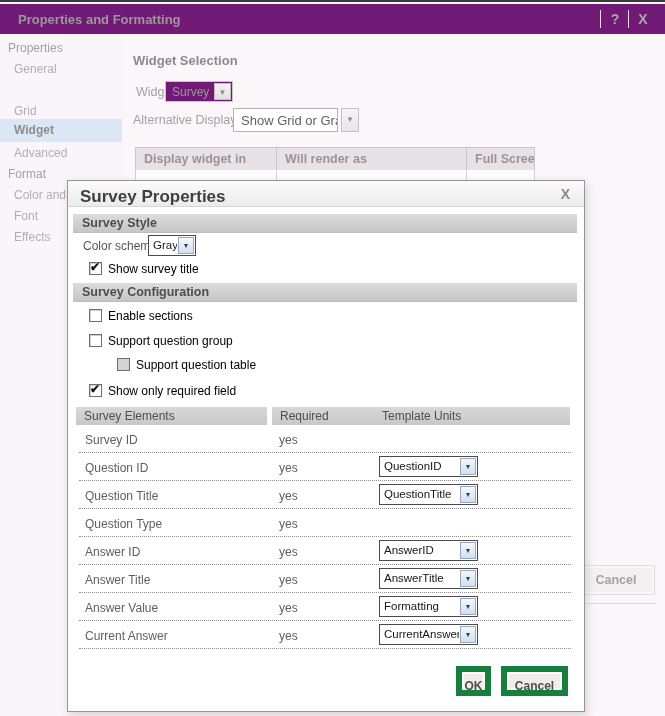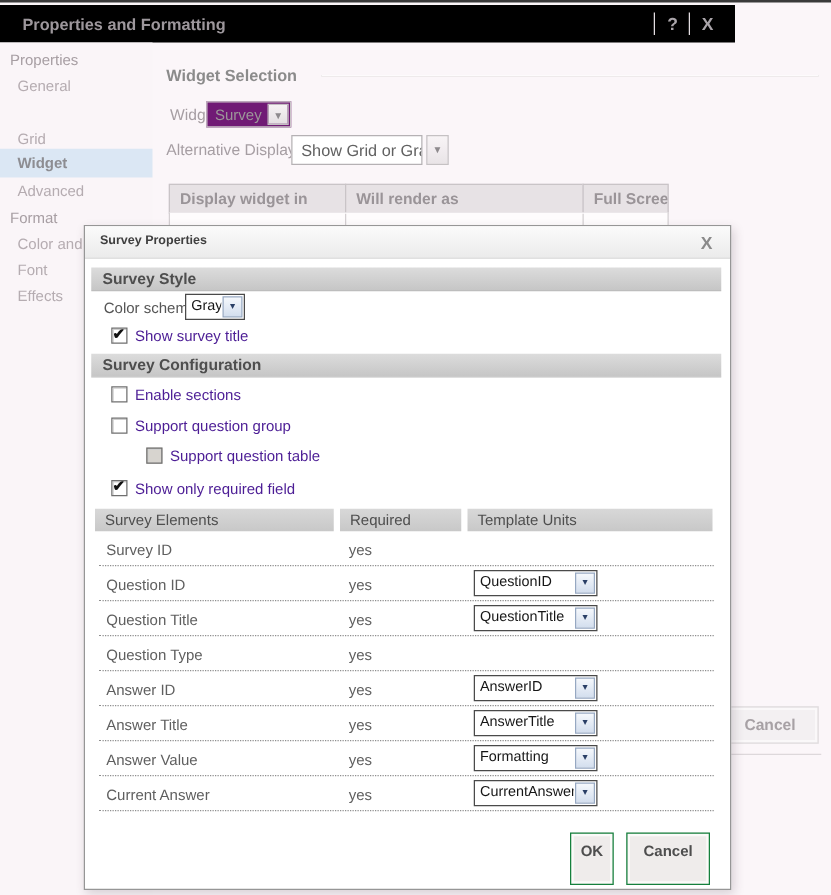"Properties and Formatting" .titlebar { background: #000000 -> #701a75; width: 588px -> 665px }
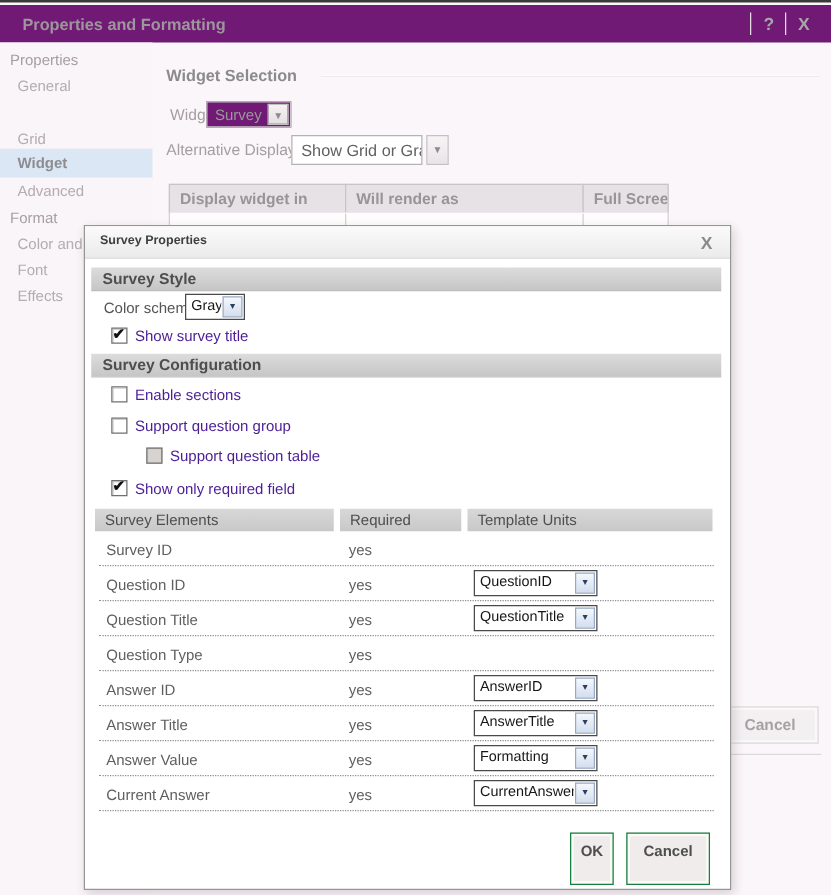"Survey Properties" .dtitle { font-size: 10px -> 17px }
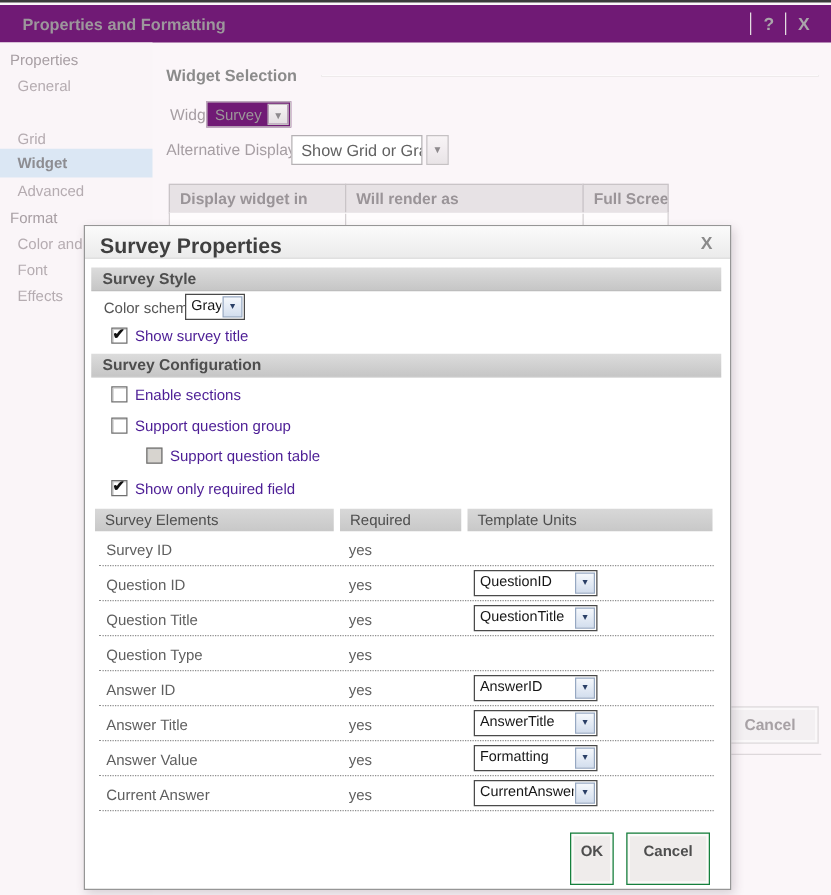"Show survey title" .cblabel { color: #4c1d95 -> #000000 }
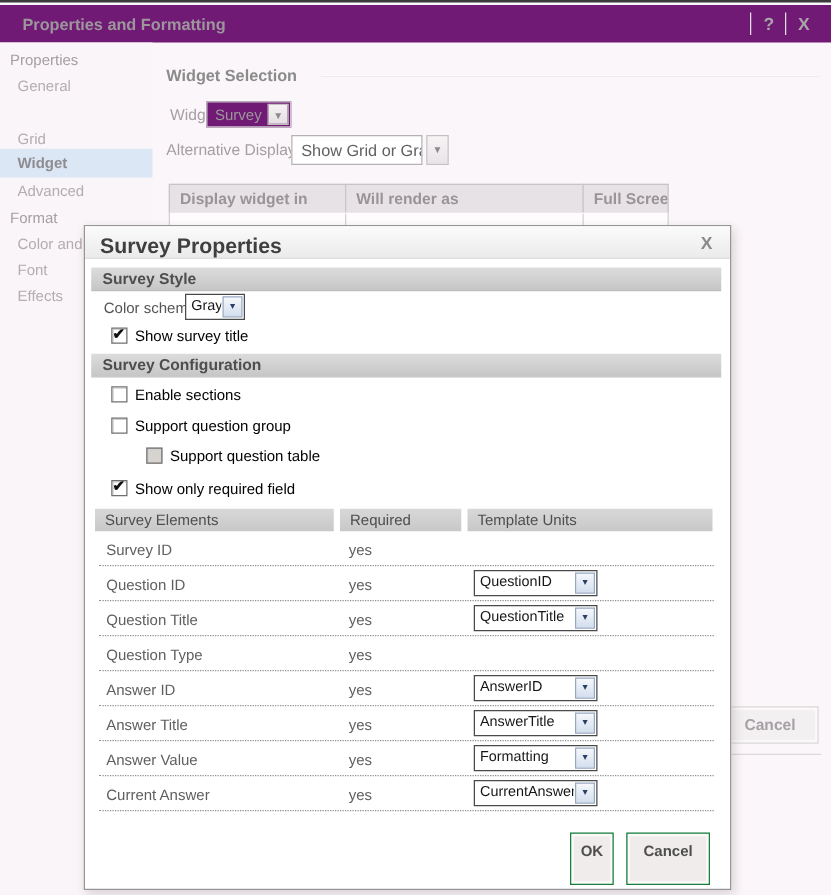"Required" div.dth { width: 97px -> 112px }
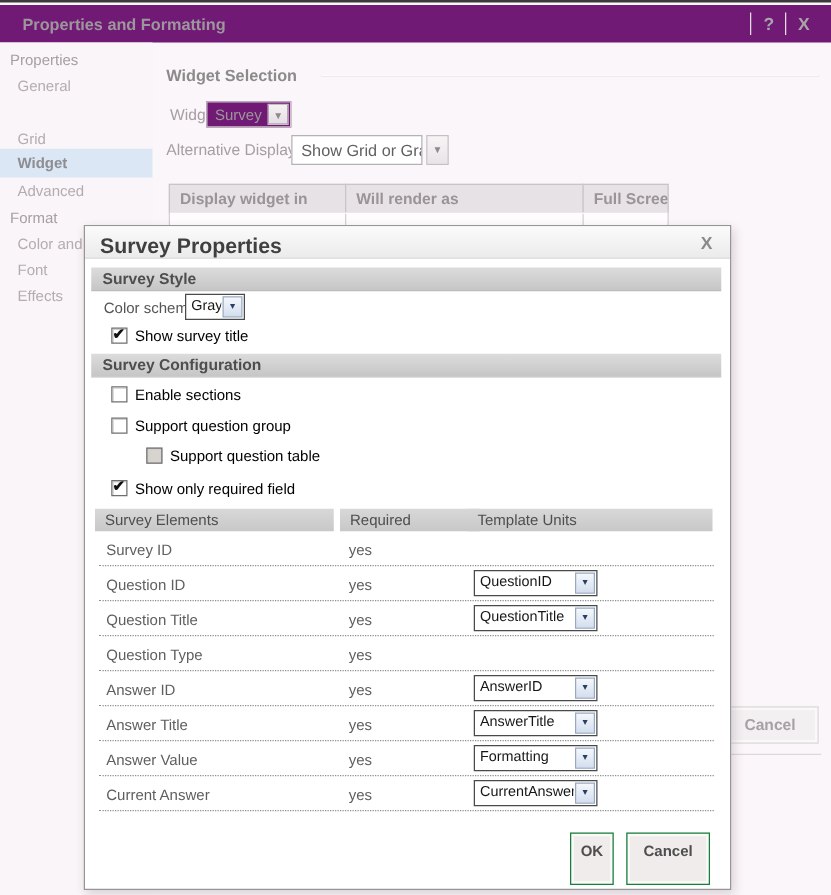"OK" .dbtn { border: 1px solid #15803d -> 6px solid #15803d; height: 42px -> 30px }
